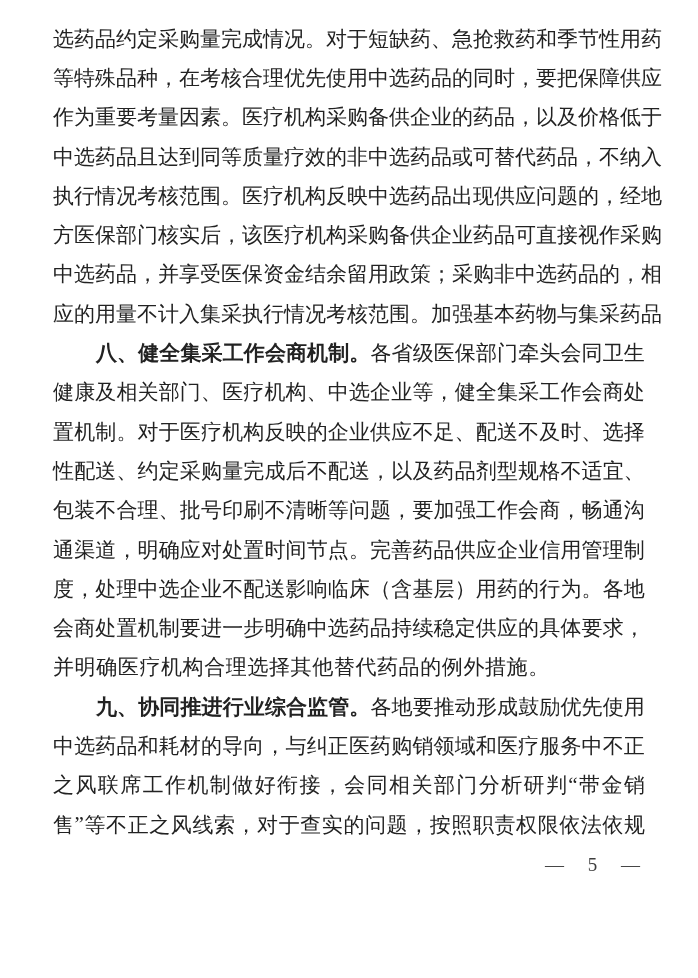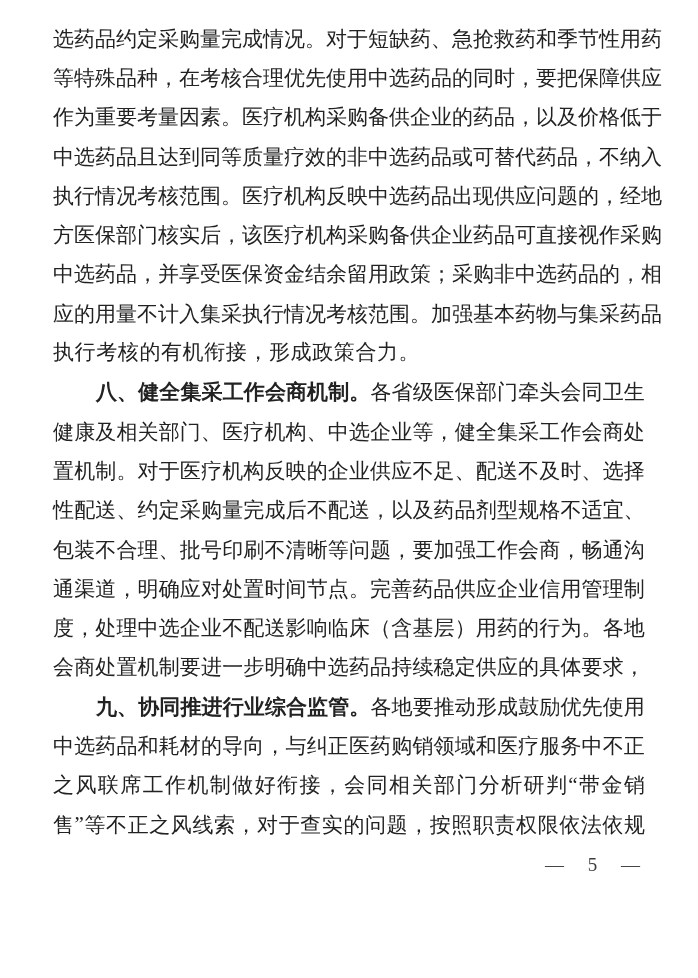"执行考核的有机衔接，形成政策合力。" div.line { html: <div>执行考核的有机衔接，形成政策合力。</div> -> none }
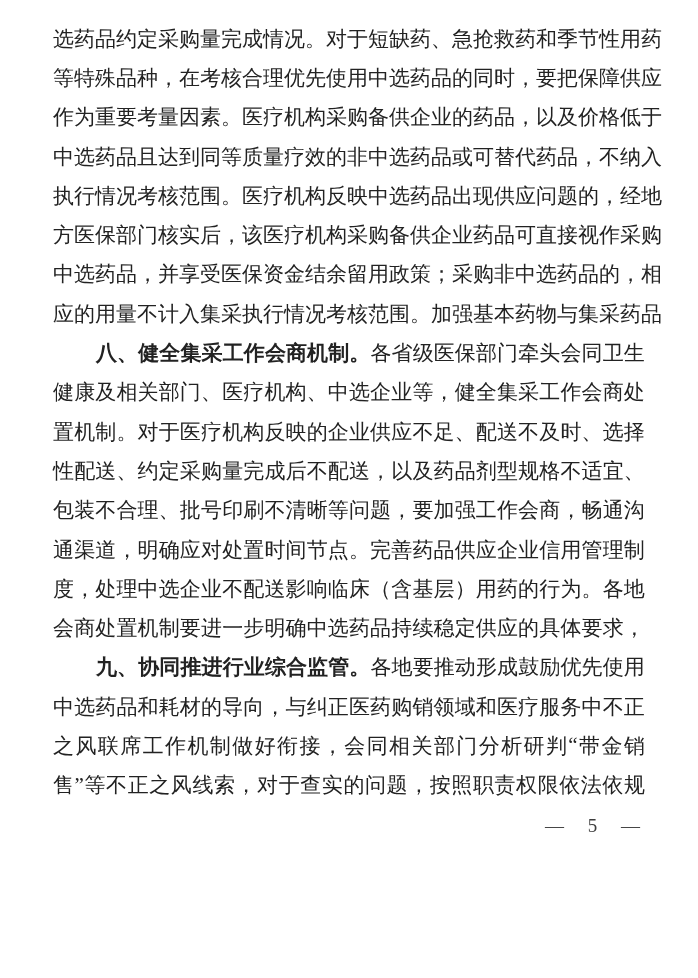"并明确医疗机构合理选择其他替代药品的例外措施。" div.line { html: none -> <div>并明确医疗机构合理选择其他替代药品的例外措施。</div> }
